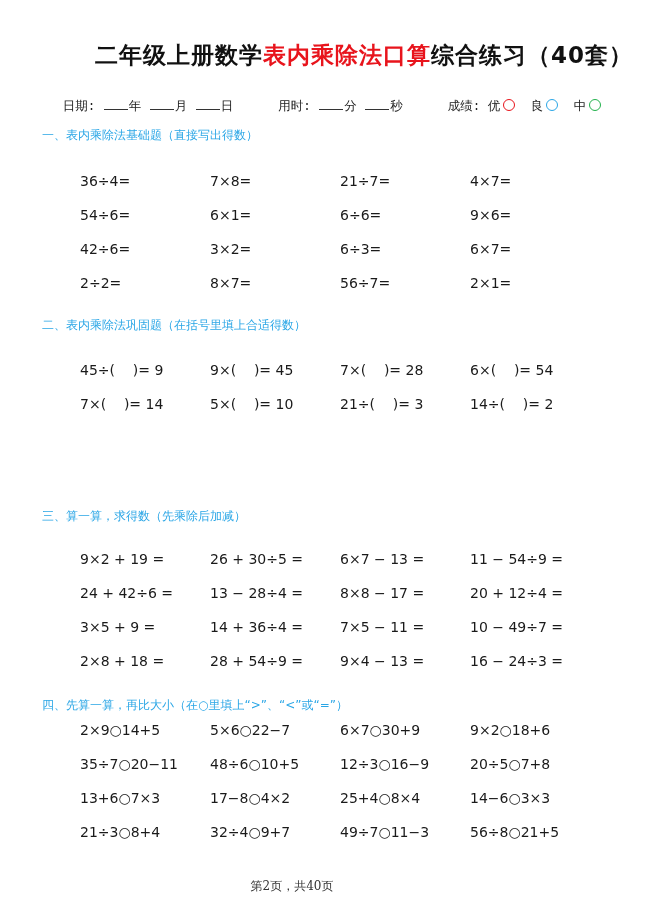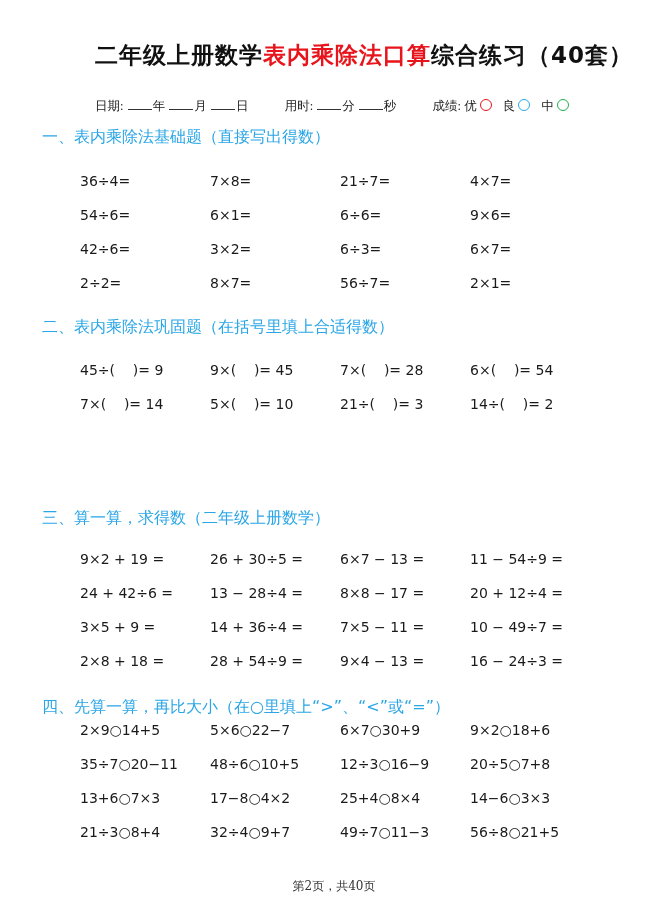"日期: 年 月 日 用时:" .meta { font-family: Liberation Serif, serif -> Liberation Mono, monospace }
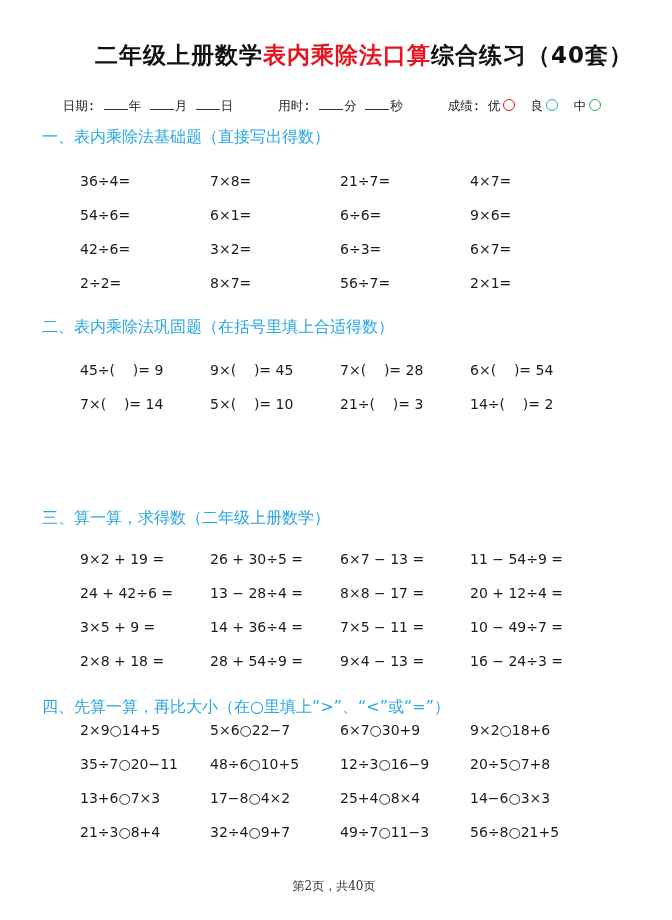"一、表内乘除法基础题（直接写出得数）" .section-title { font-size: 16px -> 12px }
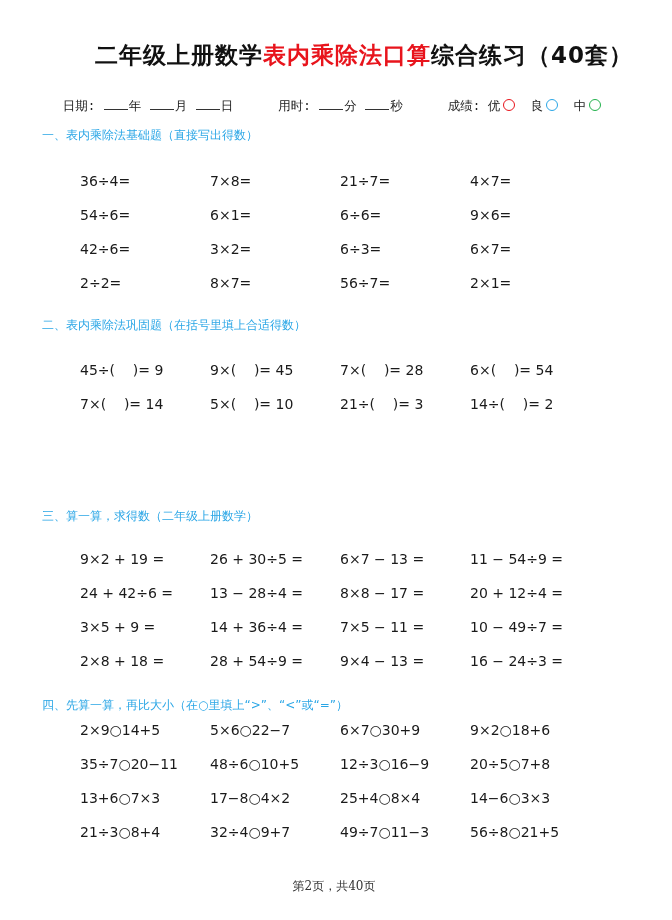"三、算一算，求得数（二年级上册数学）" div.section-title { text: 二年级上册数学 -> 先乘除后加减 }
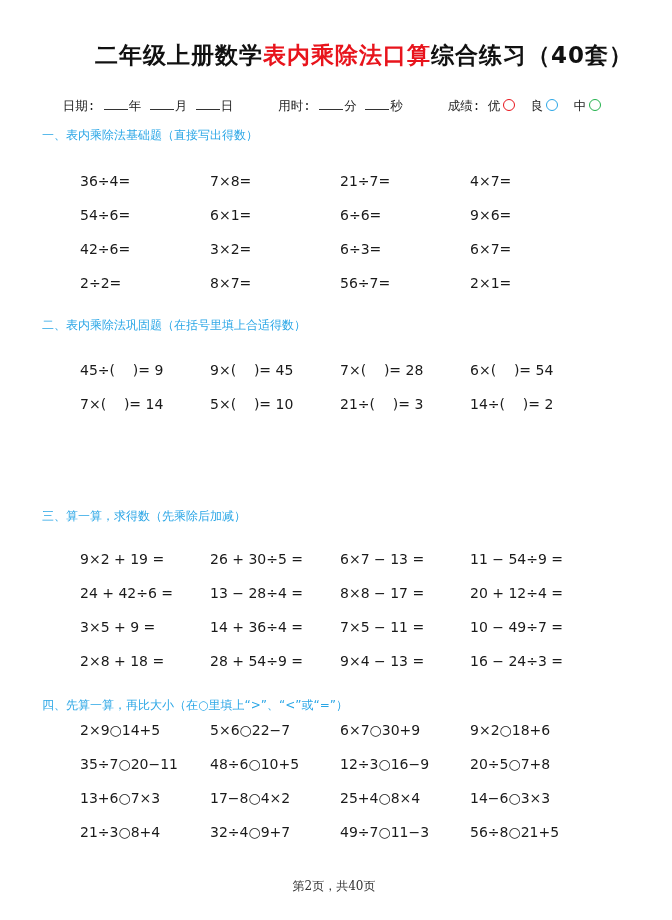"第2页，共40页" .footer { padding-left: 42px -> none }
